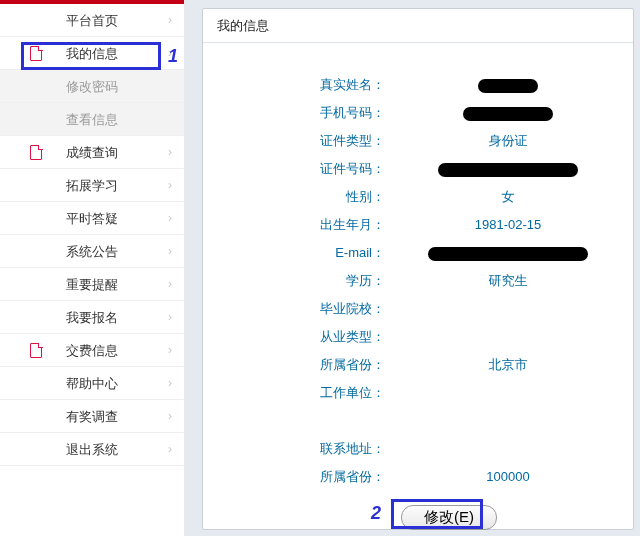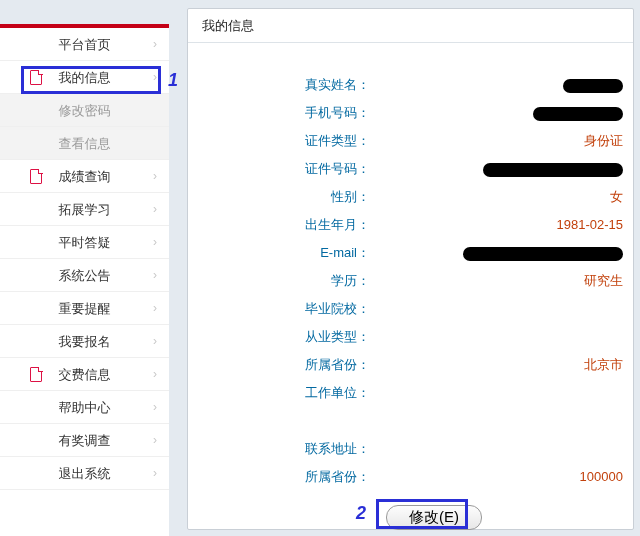"平台首页" .sidebar { margin-top: 24px -> none; width: 169px -> 184px }
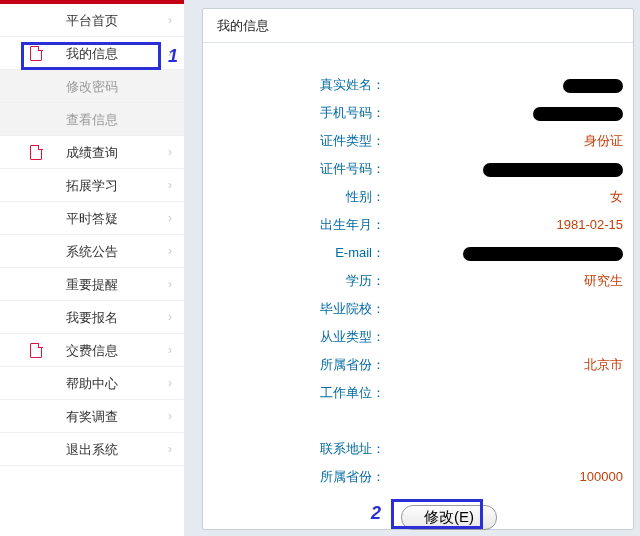"身份证" .row .v { color: #c2410c -> #0369a1; text-align: right -> center }
